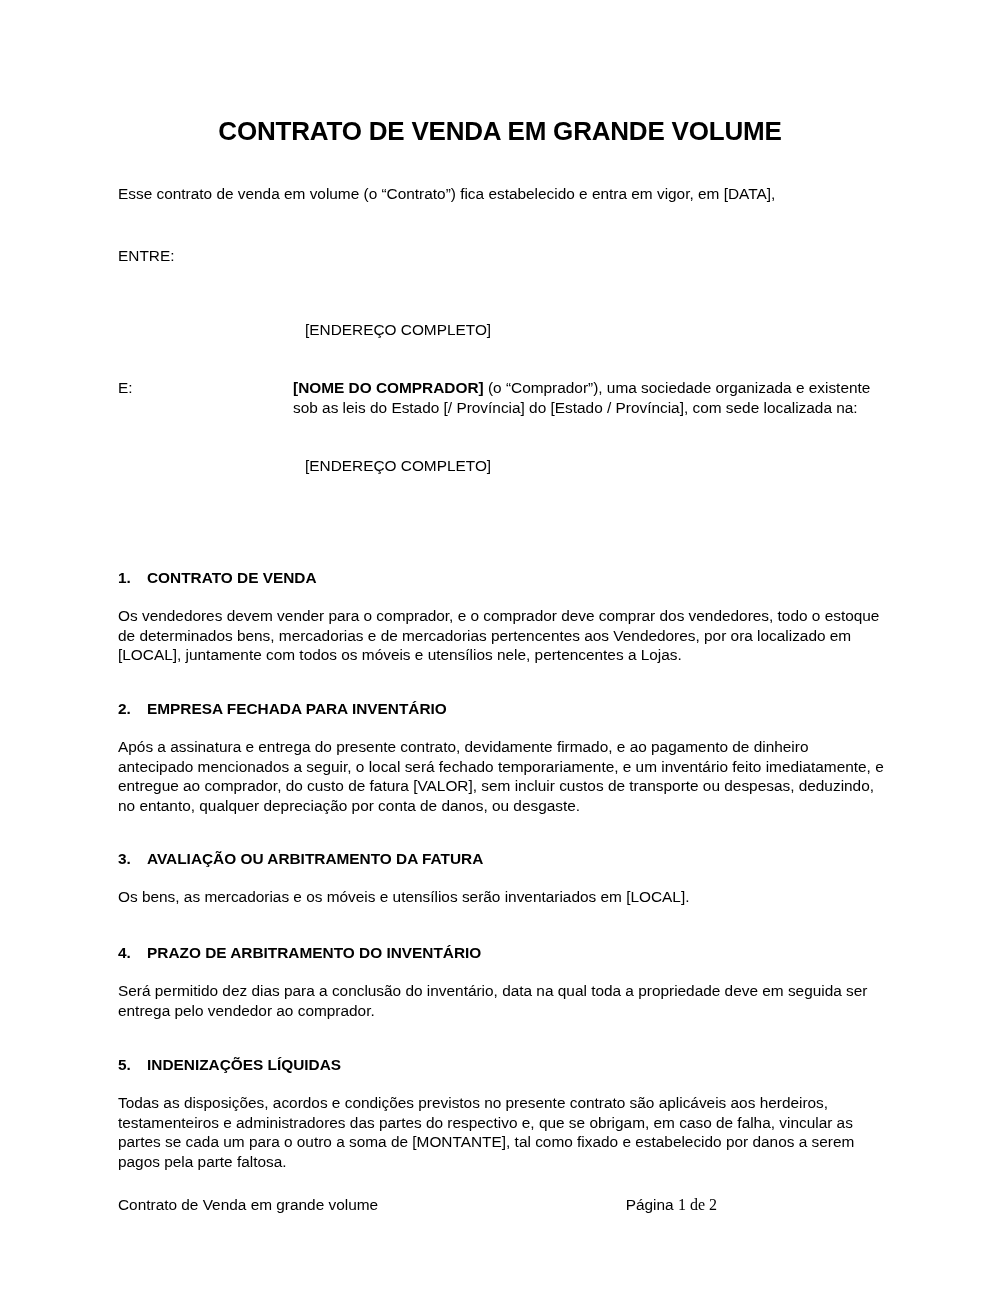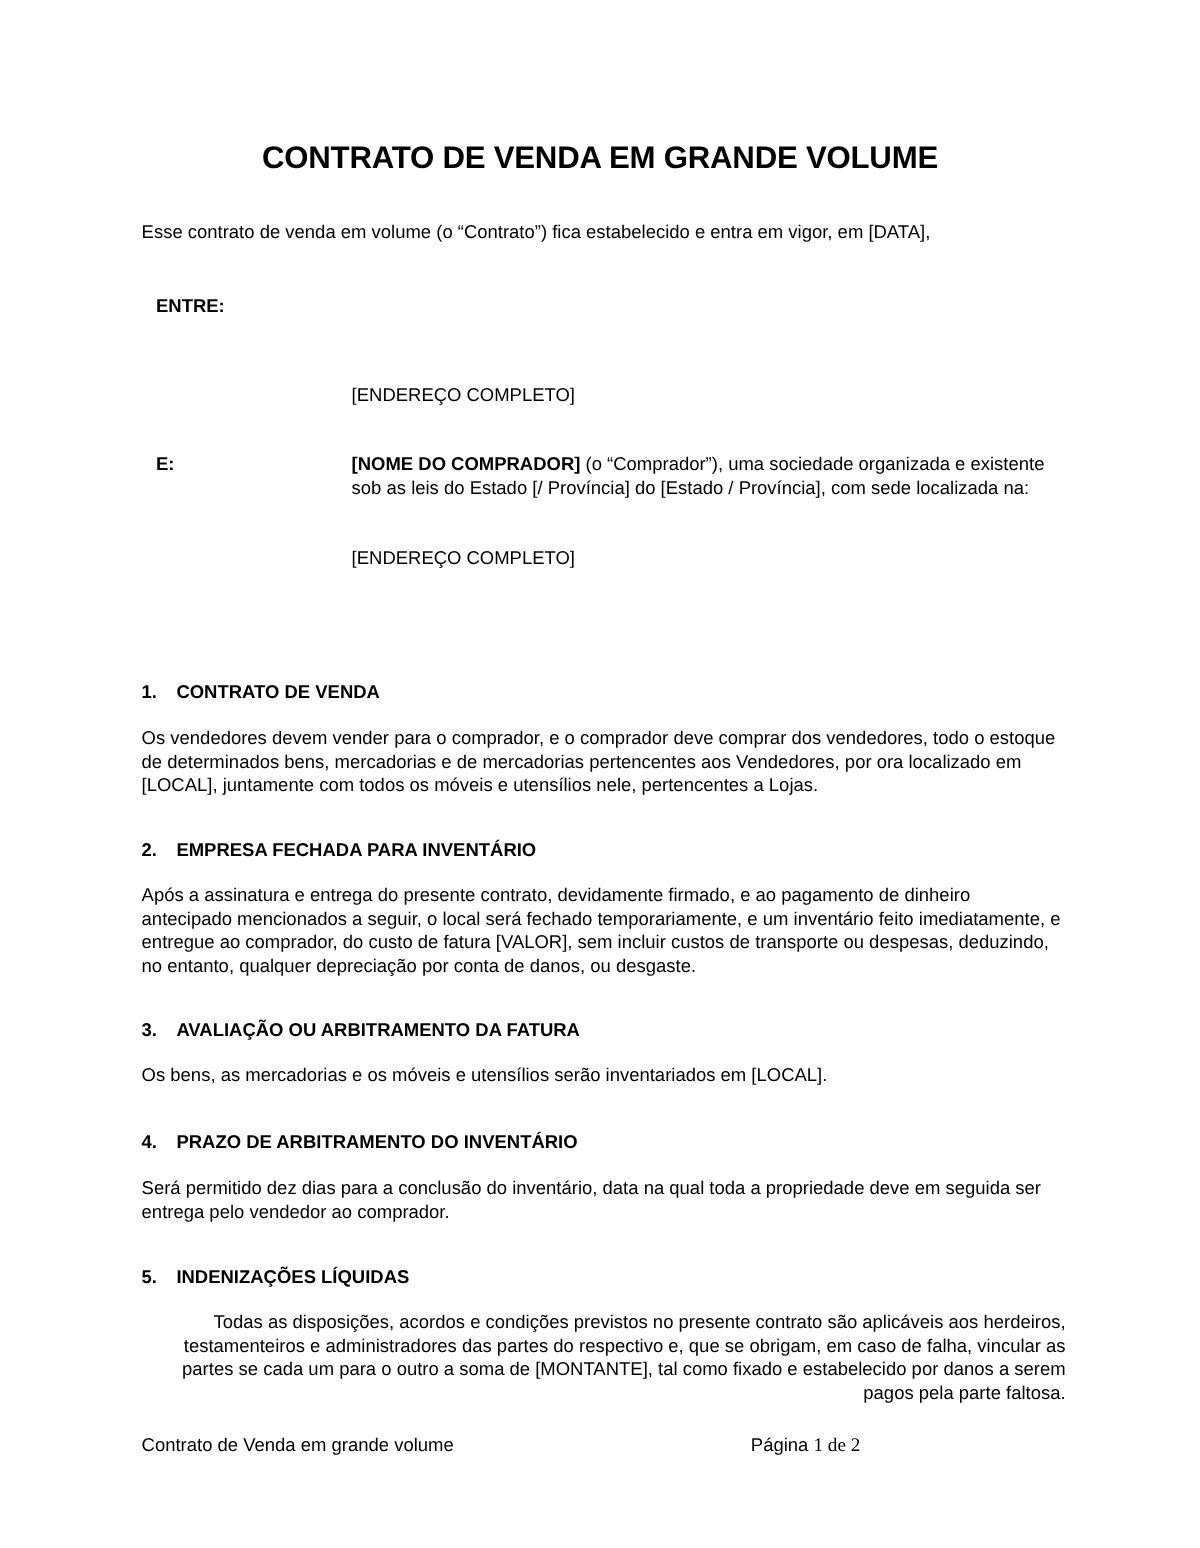"ENTRE:" .party-label { font-weight: bold -> normal; left: 130px -> 118px }
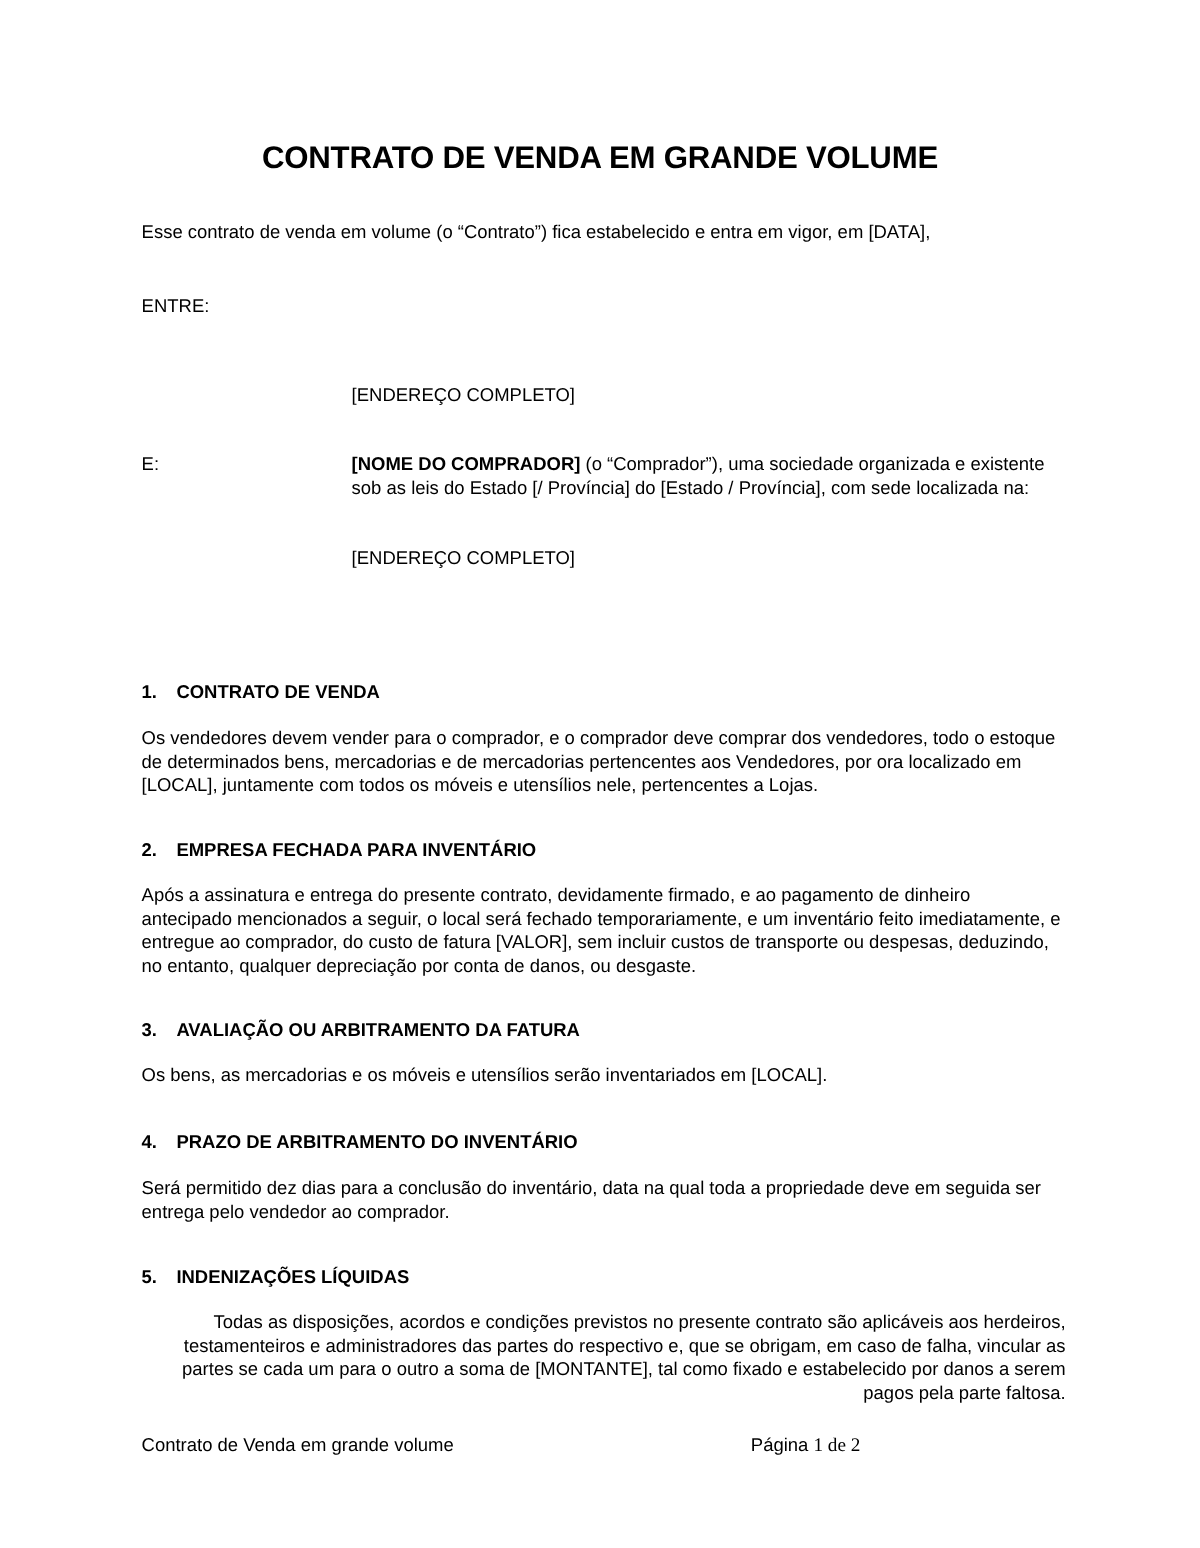"[ENDEREÇO COMPLETO]" .party-addr { left: 293px -> 305px }
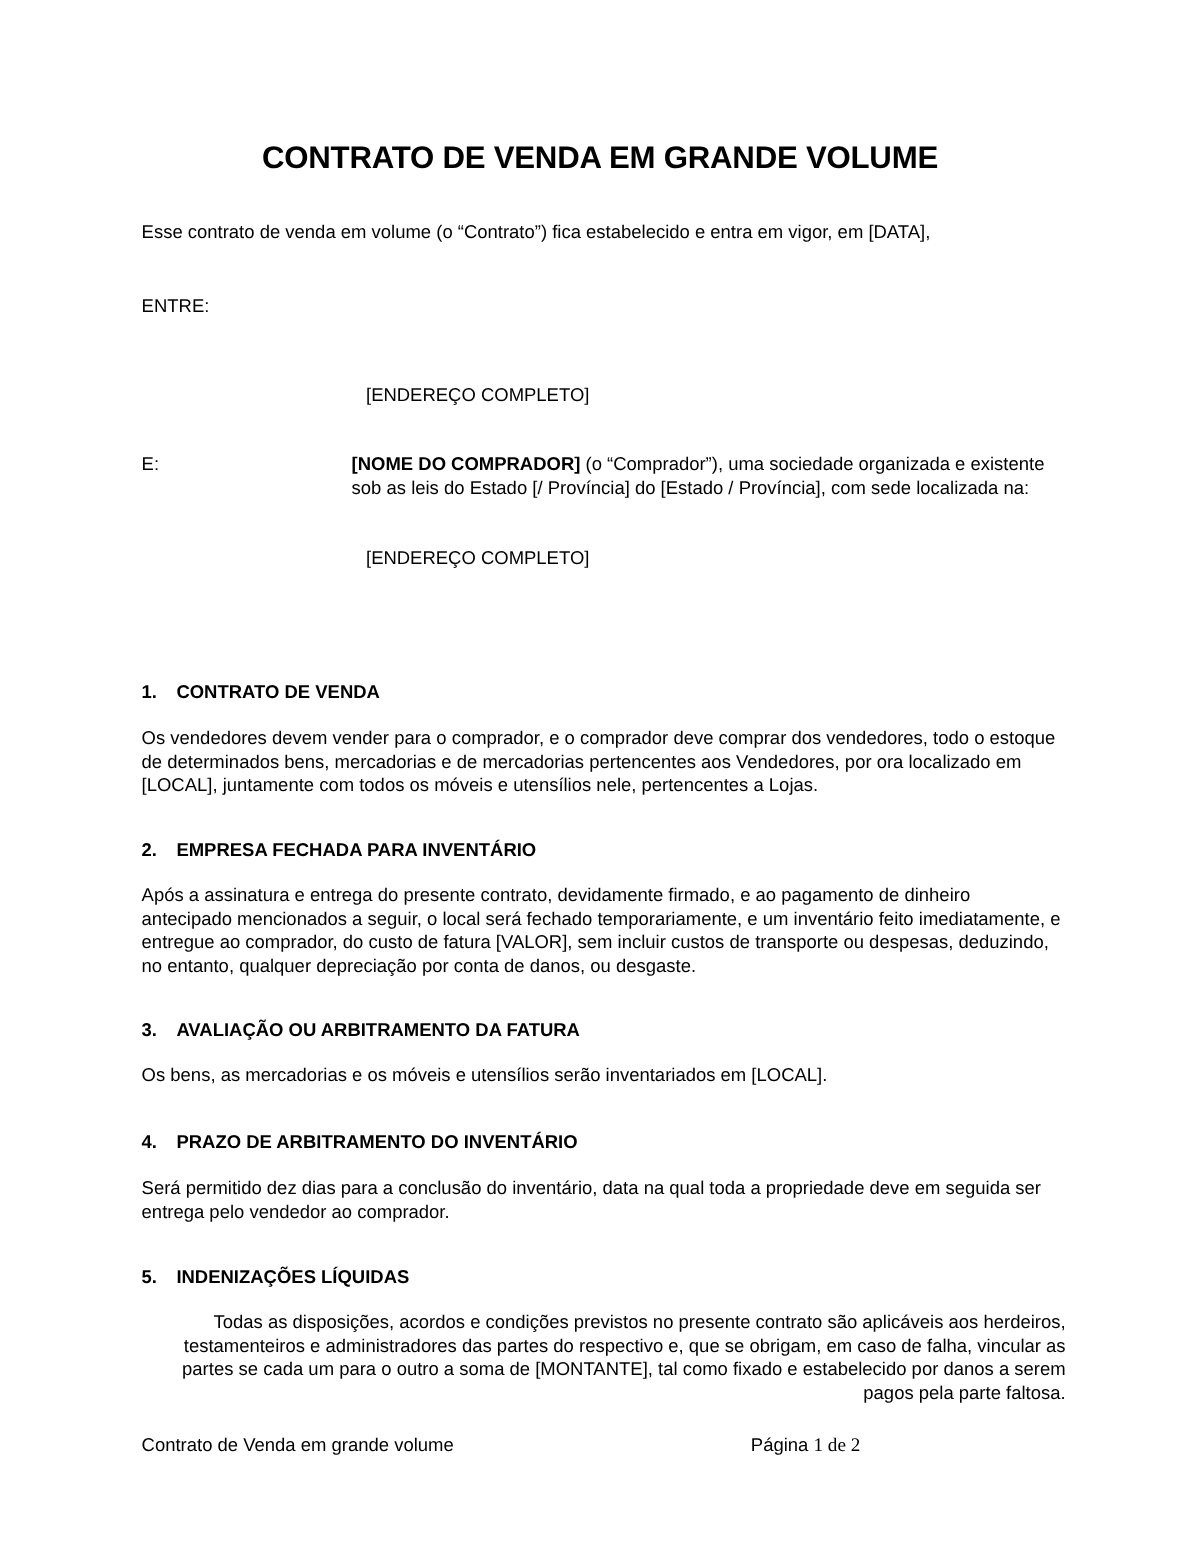"Todas as disposições, acordos e" div.p { text-align: right -> none }
